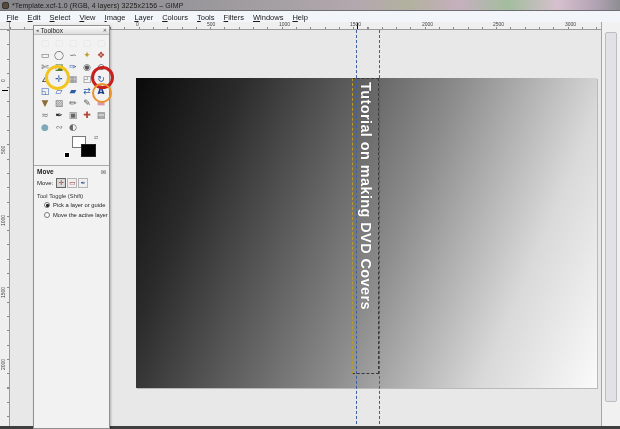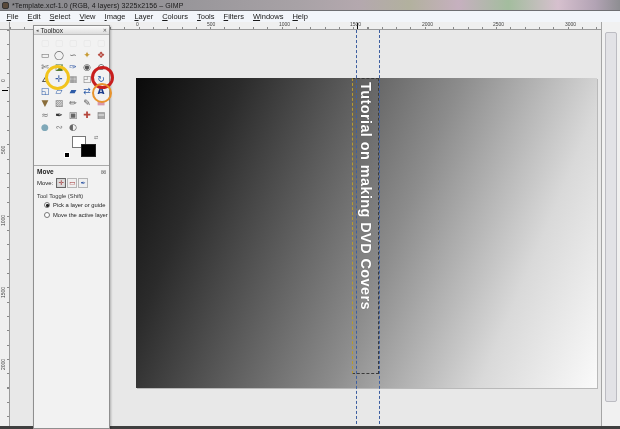"File" .menubar { border-bottom: 4px solid #0f172a -> 2px solid #0f172a }
